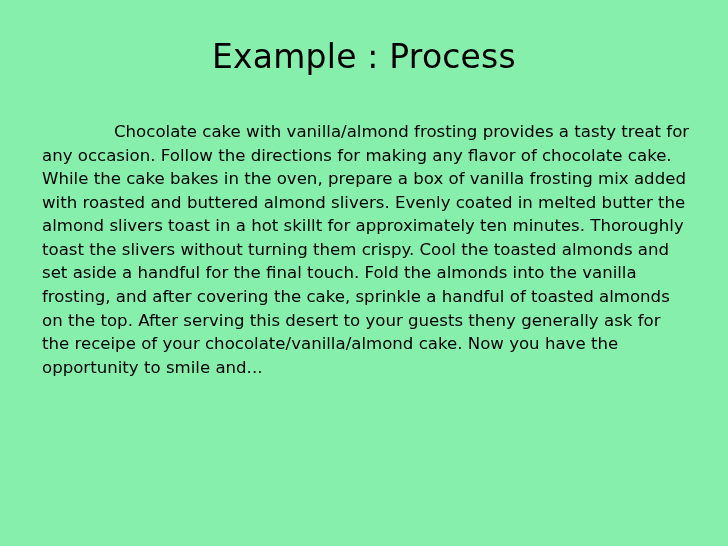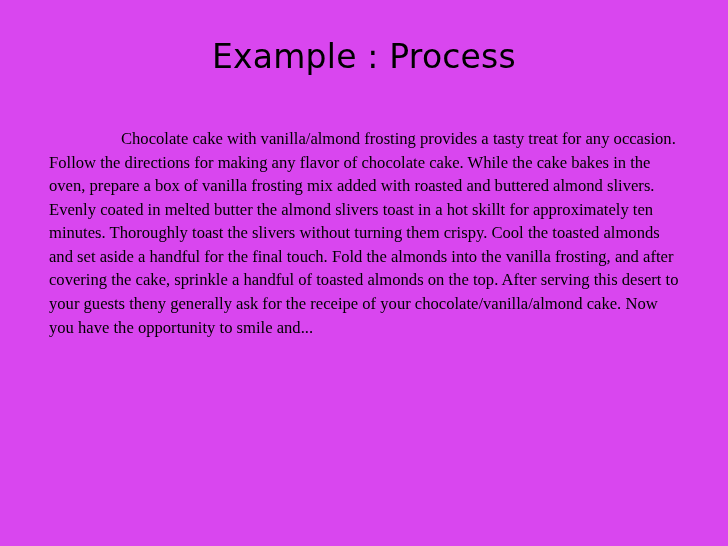"Example : Process" .slide { background: #d946ef -> #86efac }
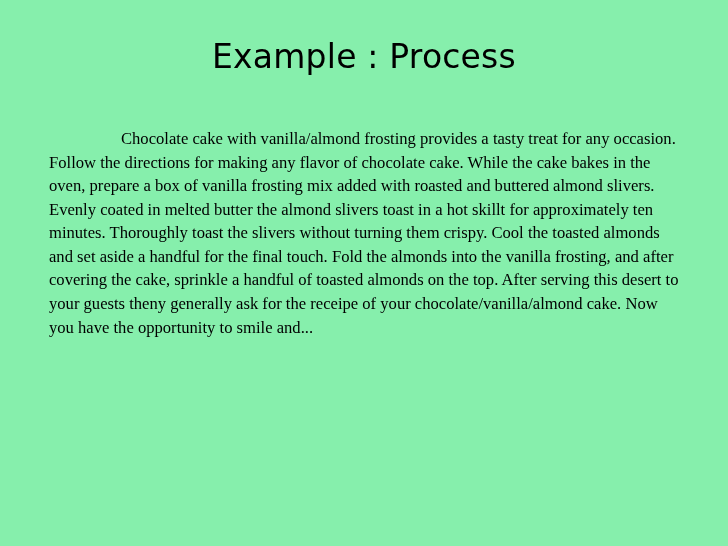"Chocolate cake with vanilla/almond" .slide-body p { font-family: Liberation Serif, serif -> none; margin: 7px -> 0 }
